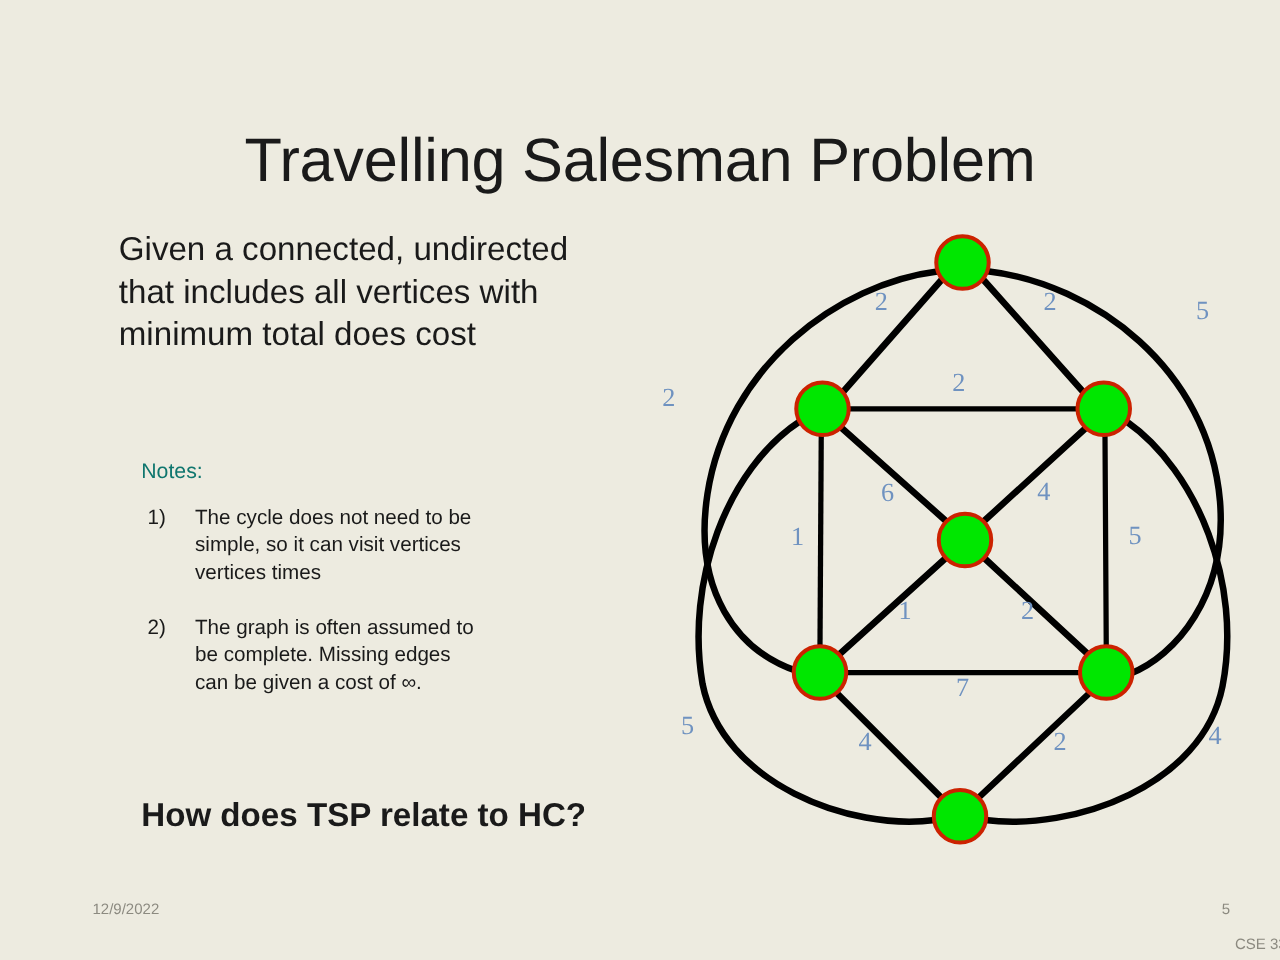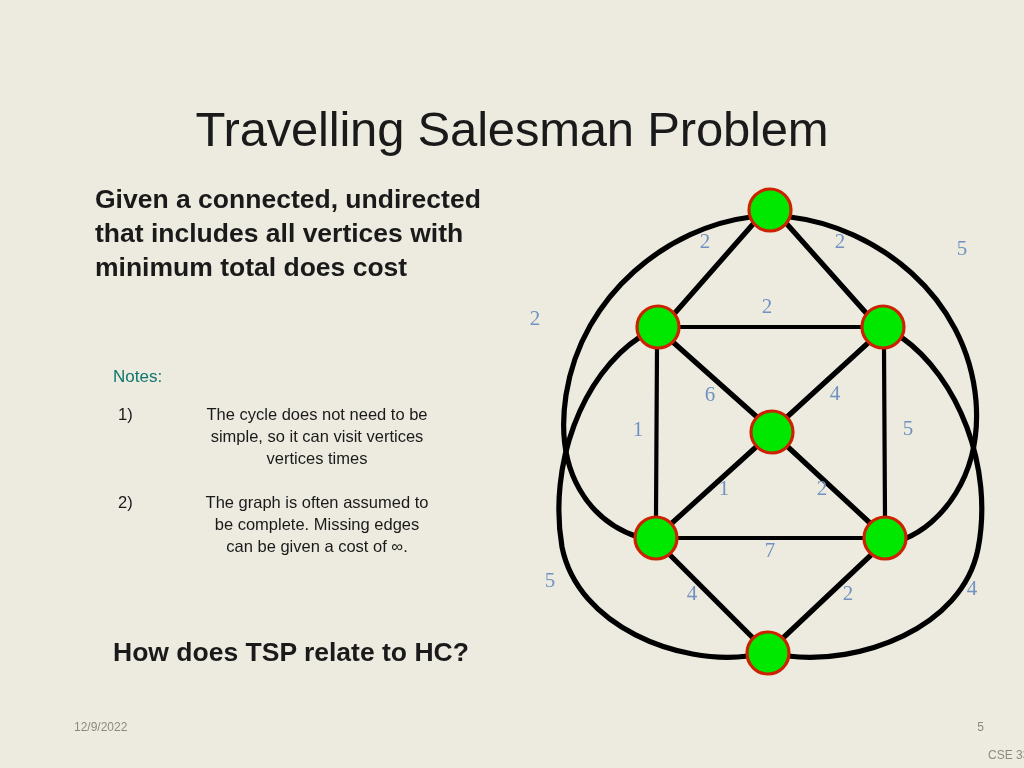"Given a connected, undirected" .lead { font-weight: 700 -> 400 }
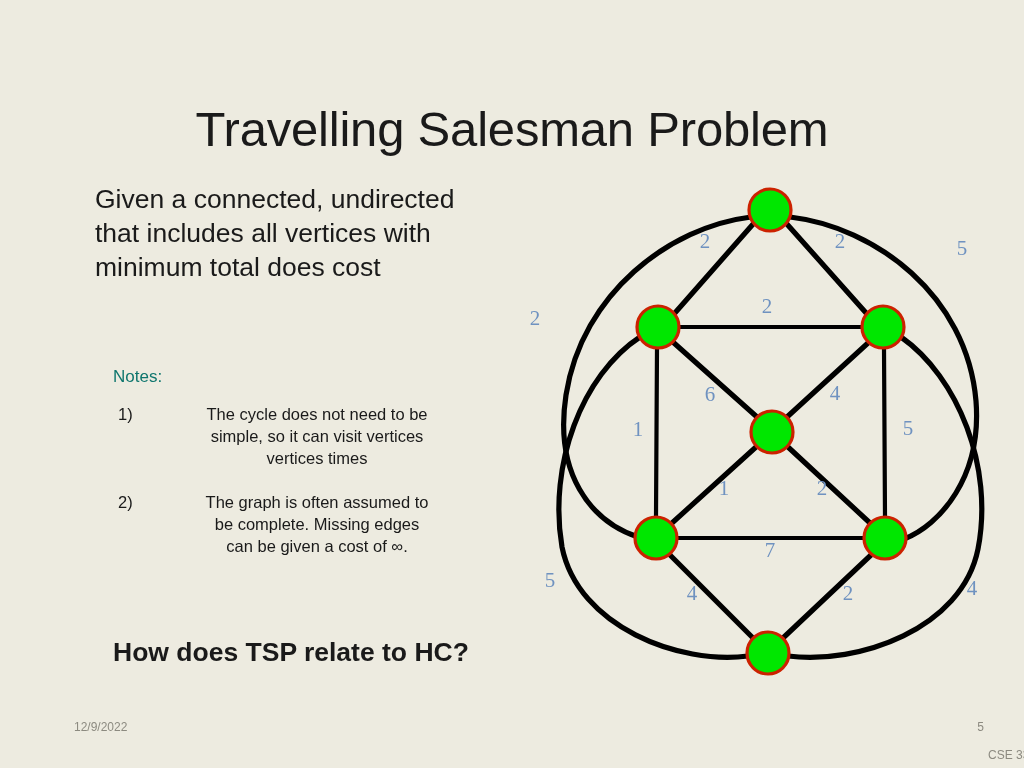"The cycle does not need" .note-body span { text-align: center -> none }
